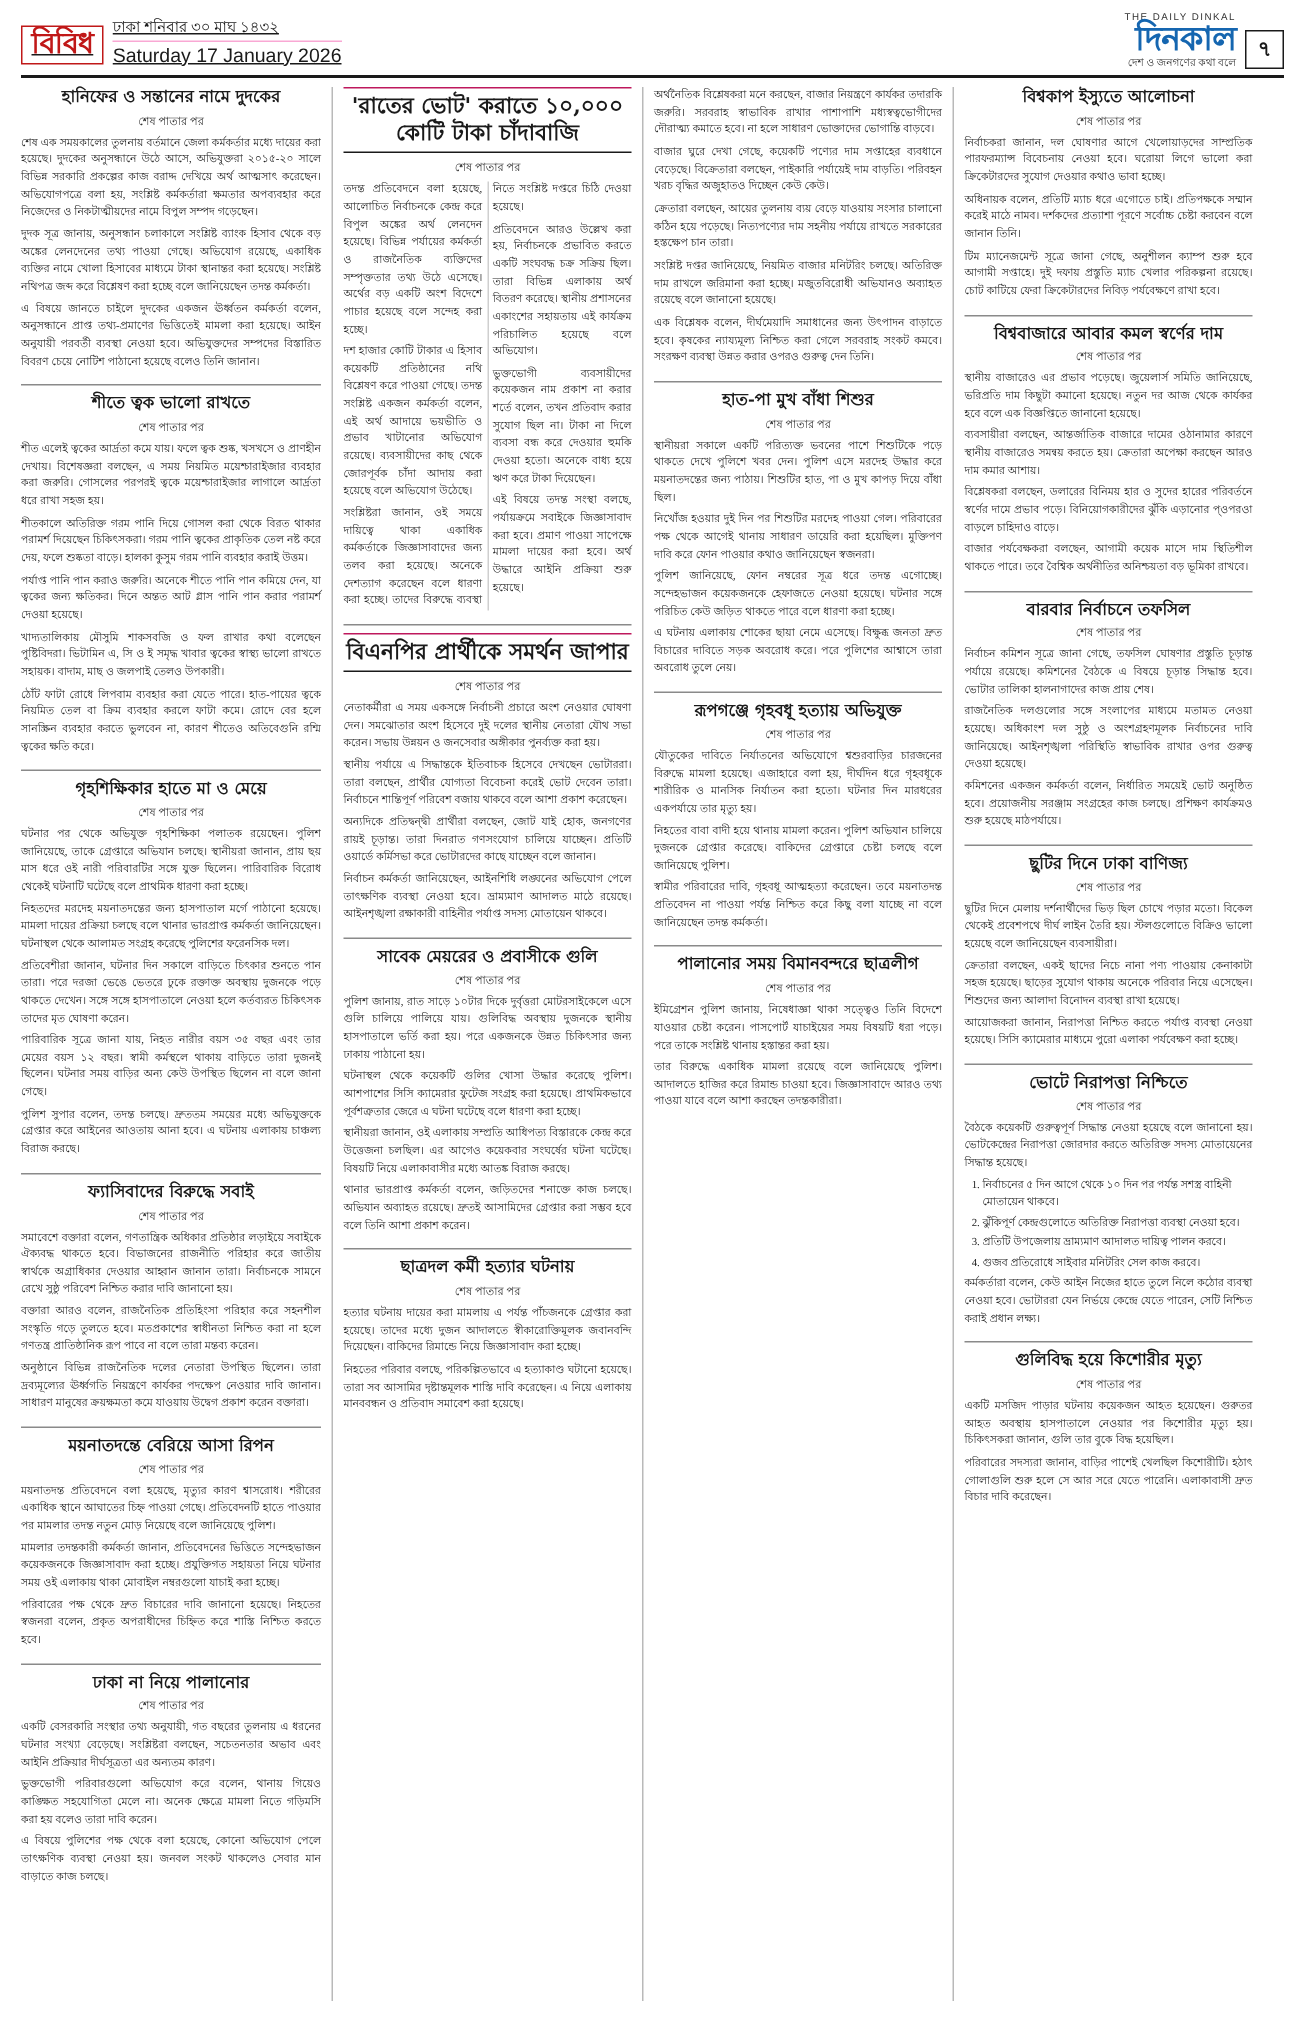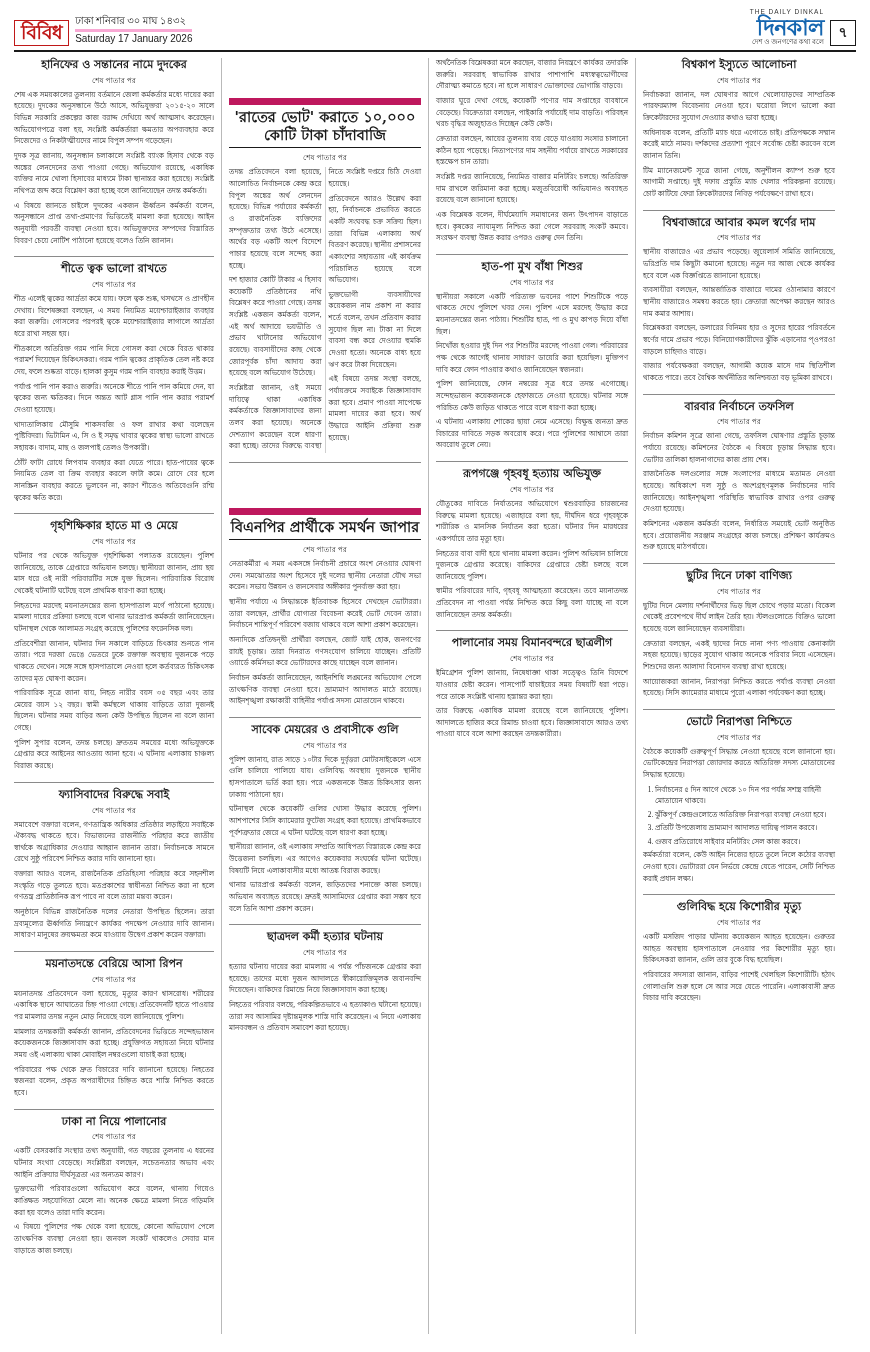"বিবিধ" .mast-left { align-items: flex-end -> center; text-decoration: none -> underline }
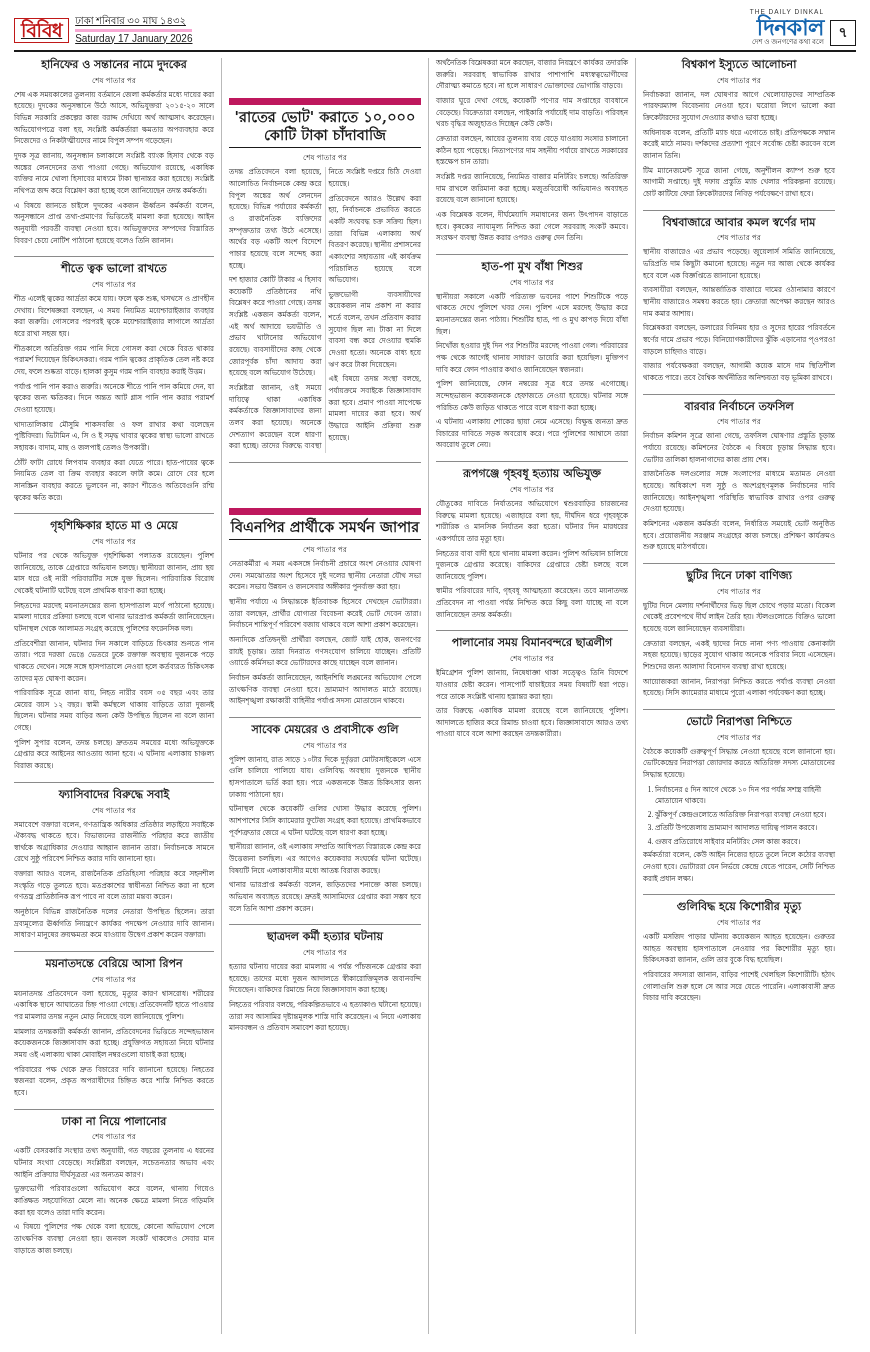"Saturday 17 January 2026" .mast-dateblock .en { border-top: 3px solid #f9a8d4 -> 1px solid #f9a8d4; font-size: 10px -> 13px }
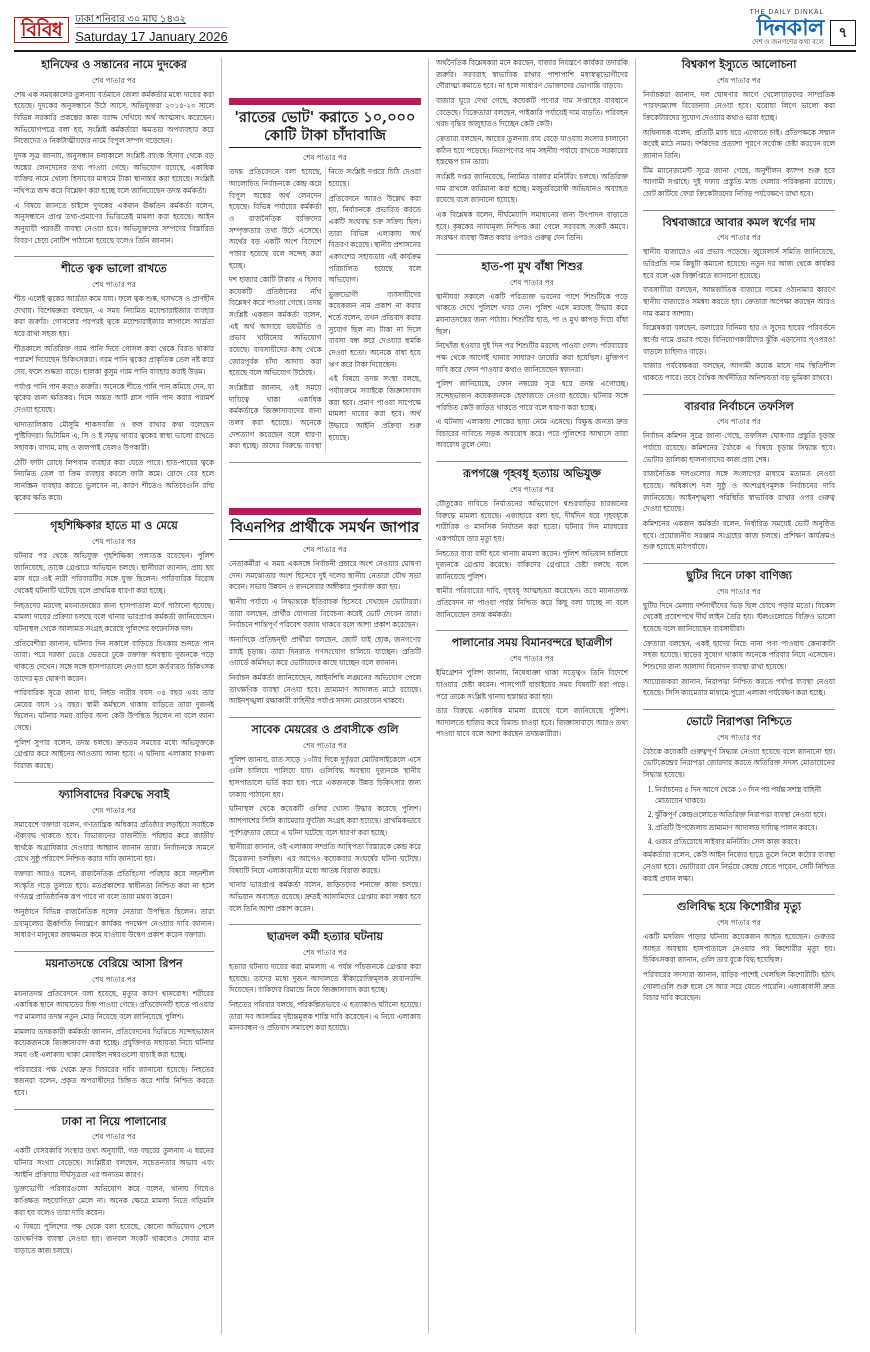"দিনকাল" .mast-brand { font-family: Liberation Sans, sans-serif -> Liberation Mono, monospace }
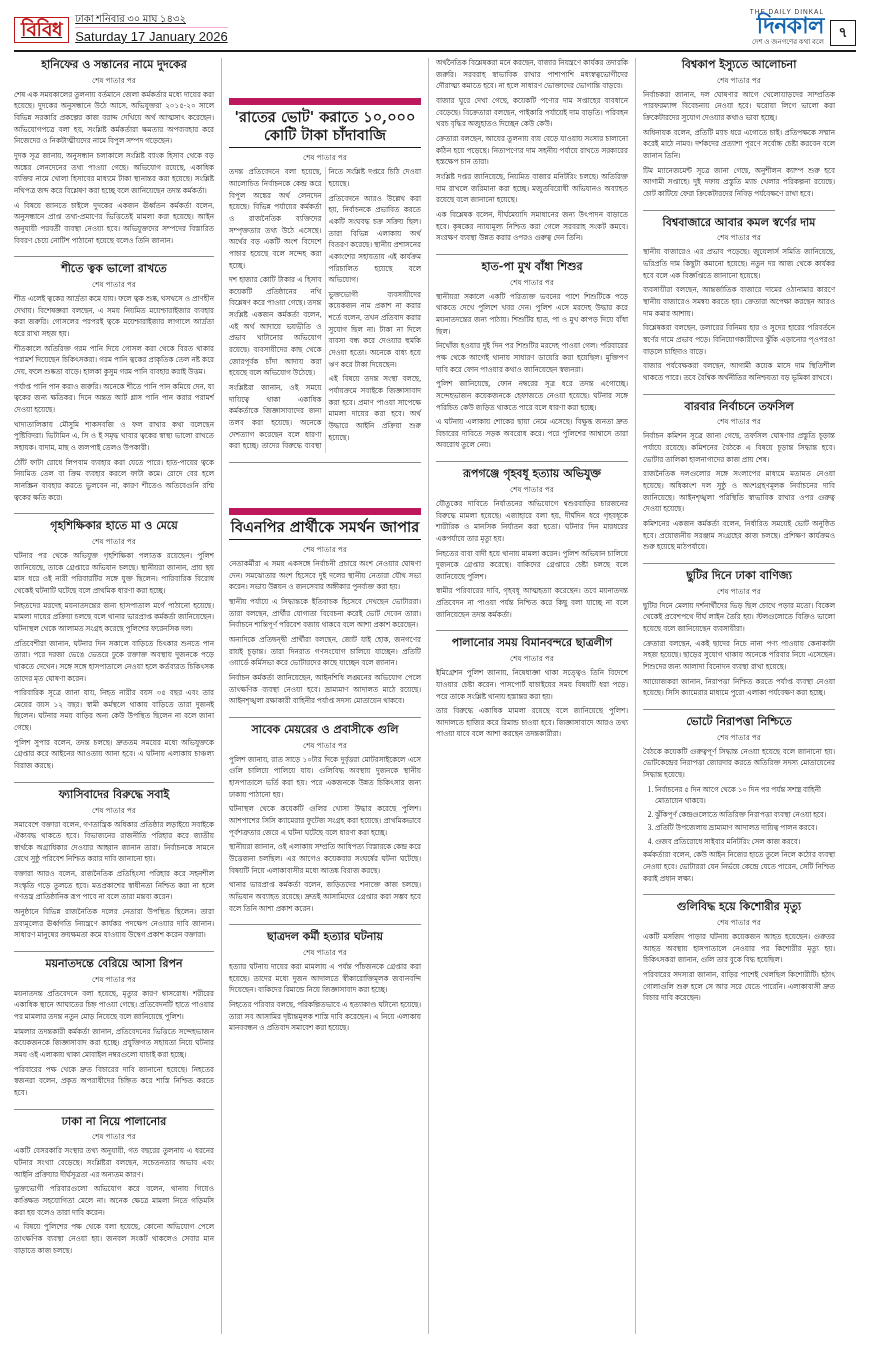"'রাতের ভোট' করাতে ১০,০০০ কোটি" .hl.box { border-top: 7px solid #be185d -> 1px solid #be185d; margin-top: 40px -> none }
